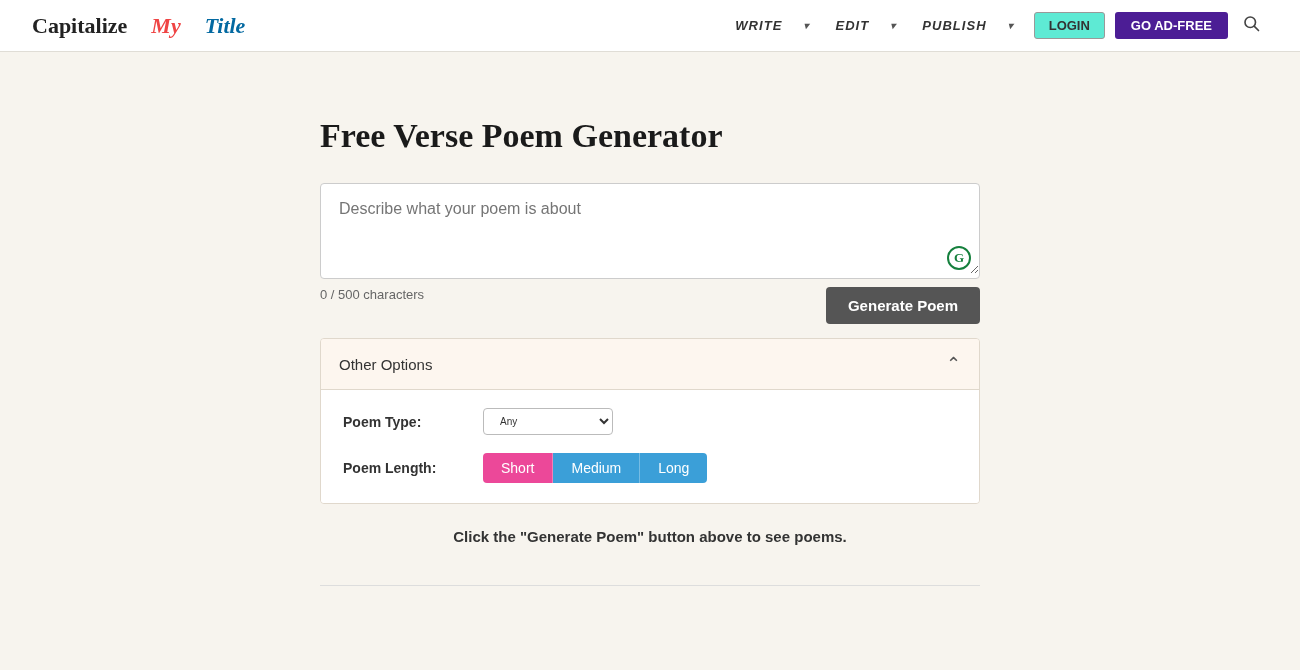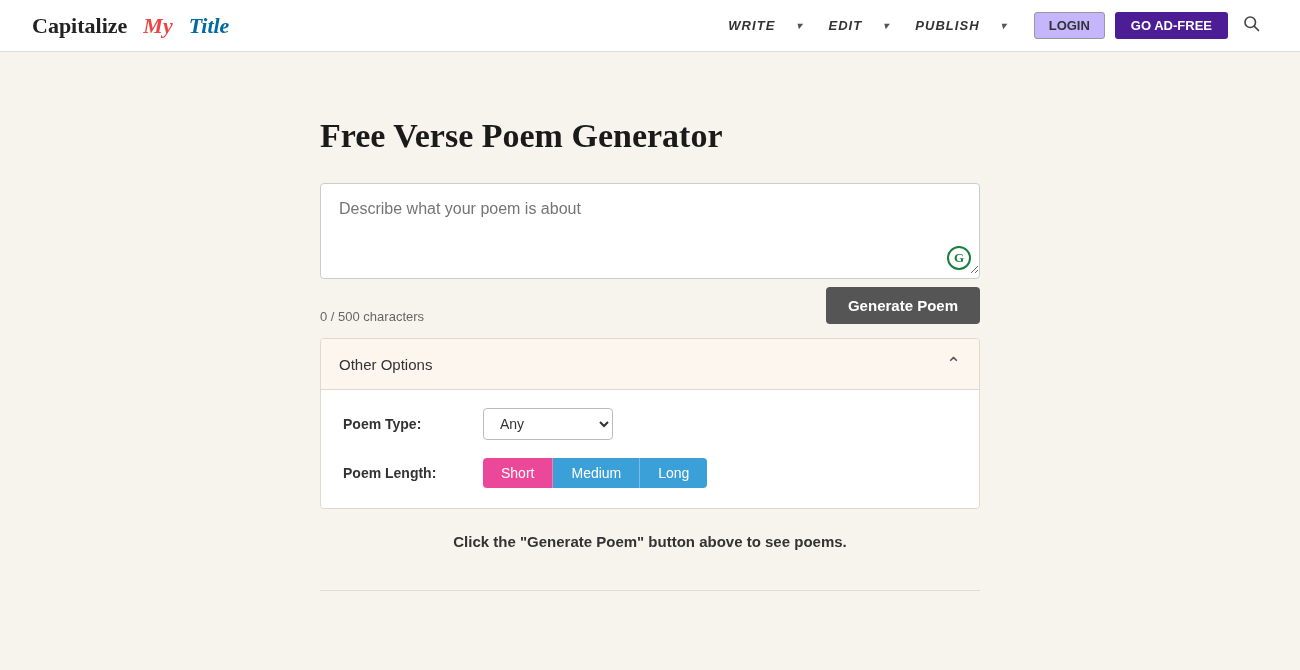"Capitalize" .logo { gap: 10px -> 18px }
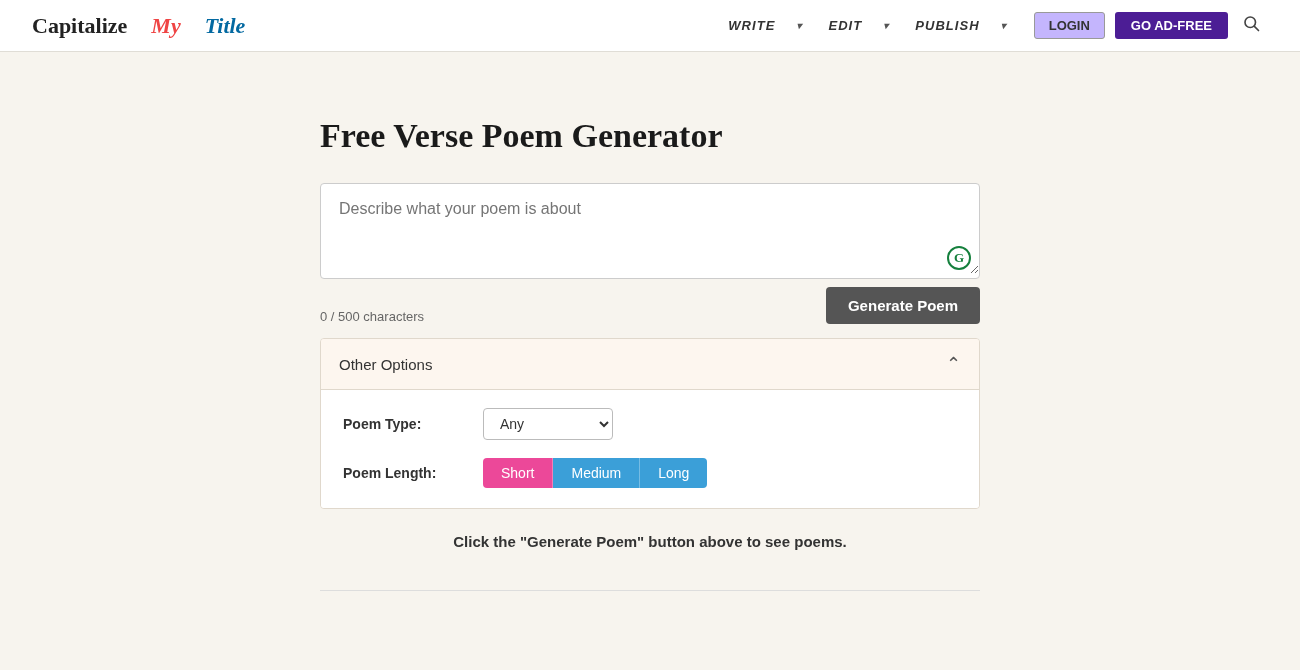"LOGIN" .btn-login { background: #c4b5fd -> #5eead4; margin-left: 11px -> 4px }
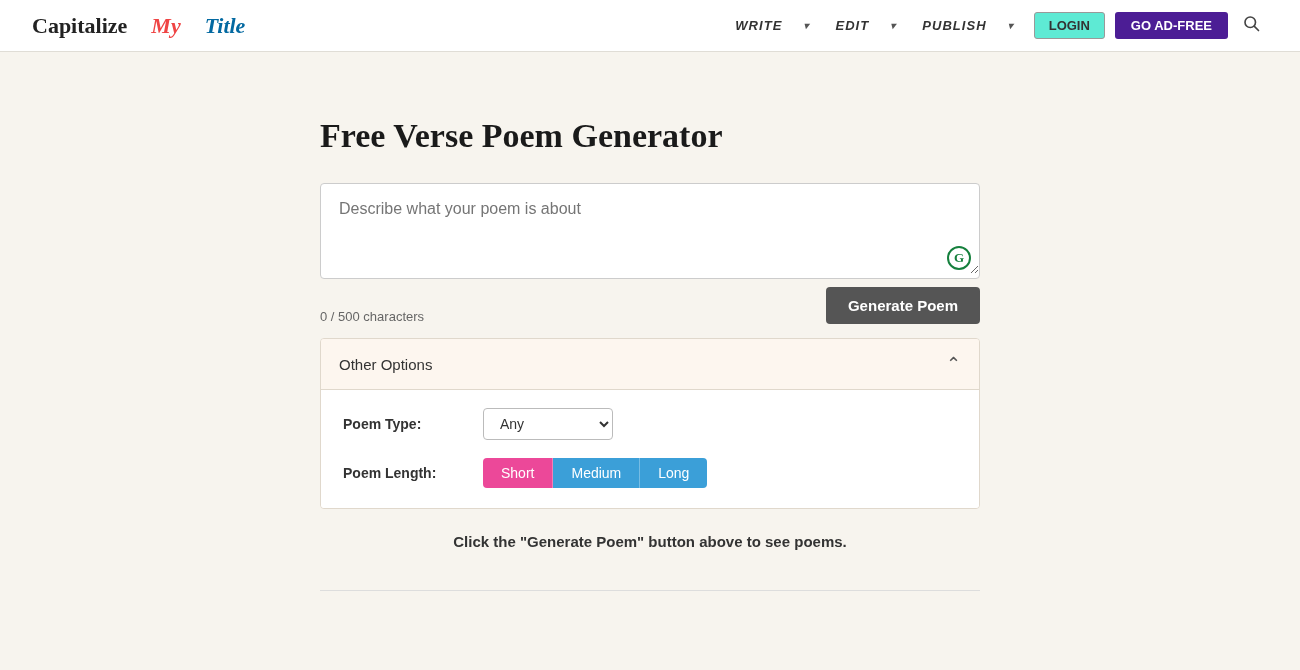"0 / 500 characters" .char-count-row { align-items: flex-end -> flex-start }
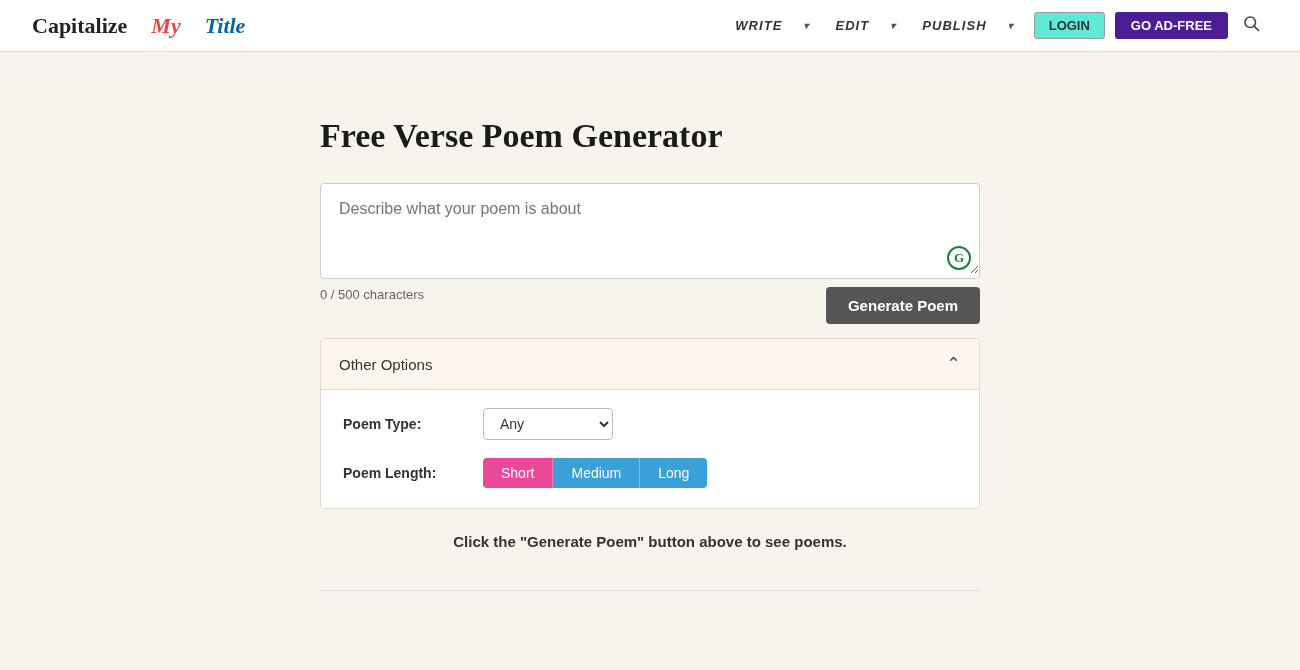"Any" .poem-type-select { font-size: 14px -> 10px }
